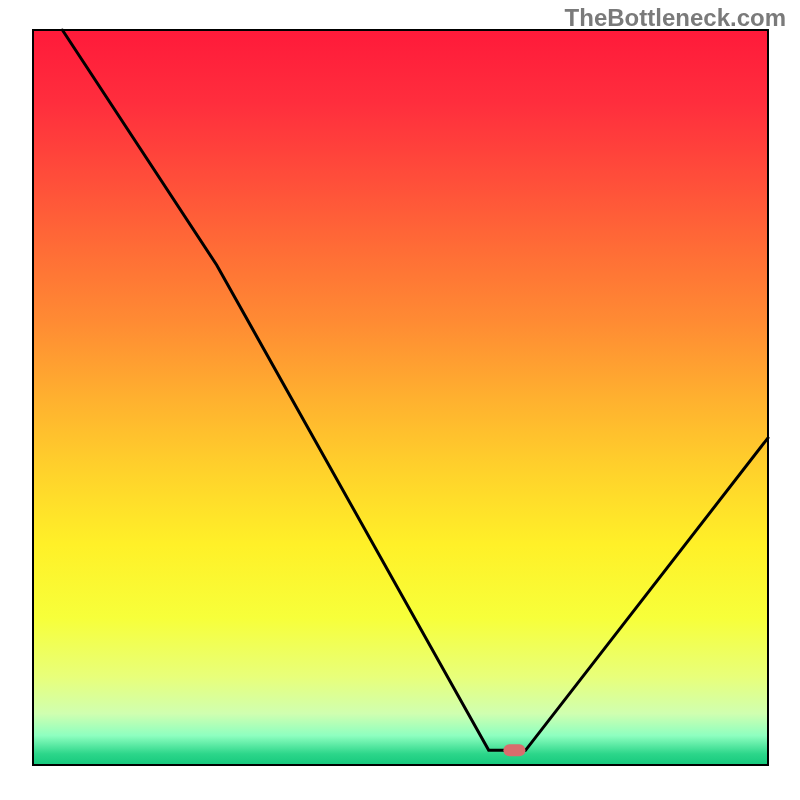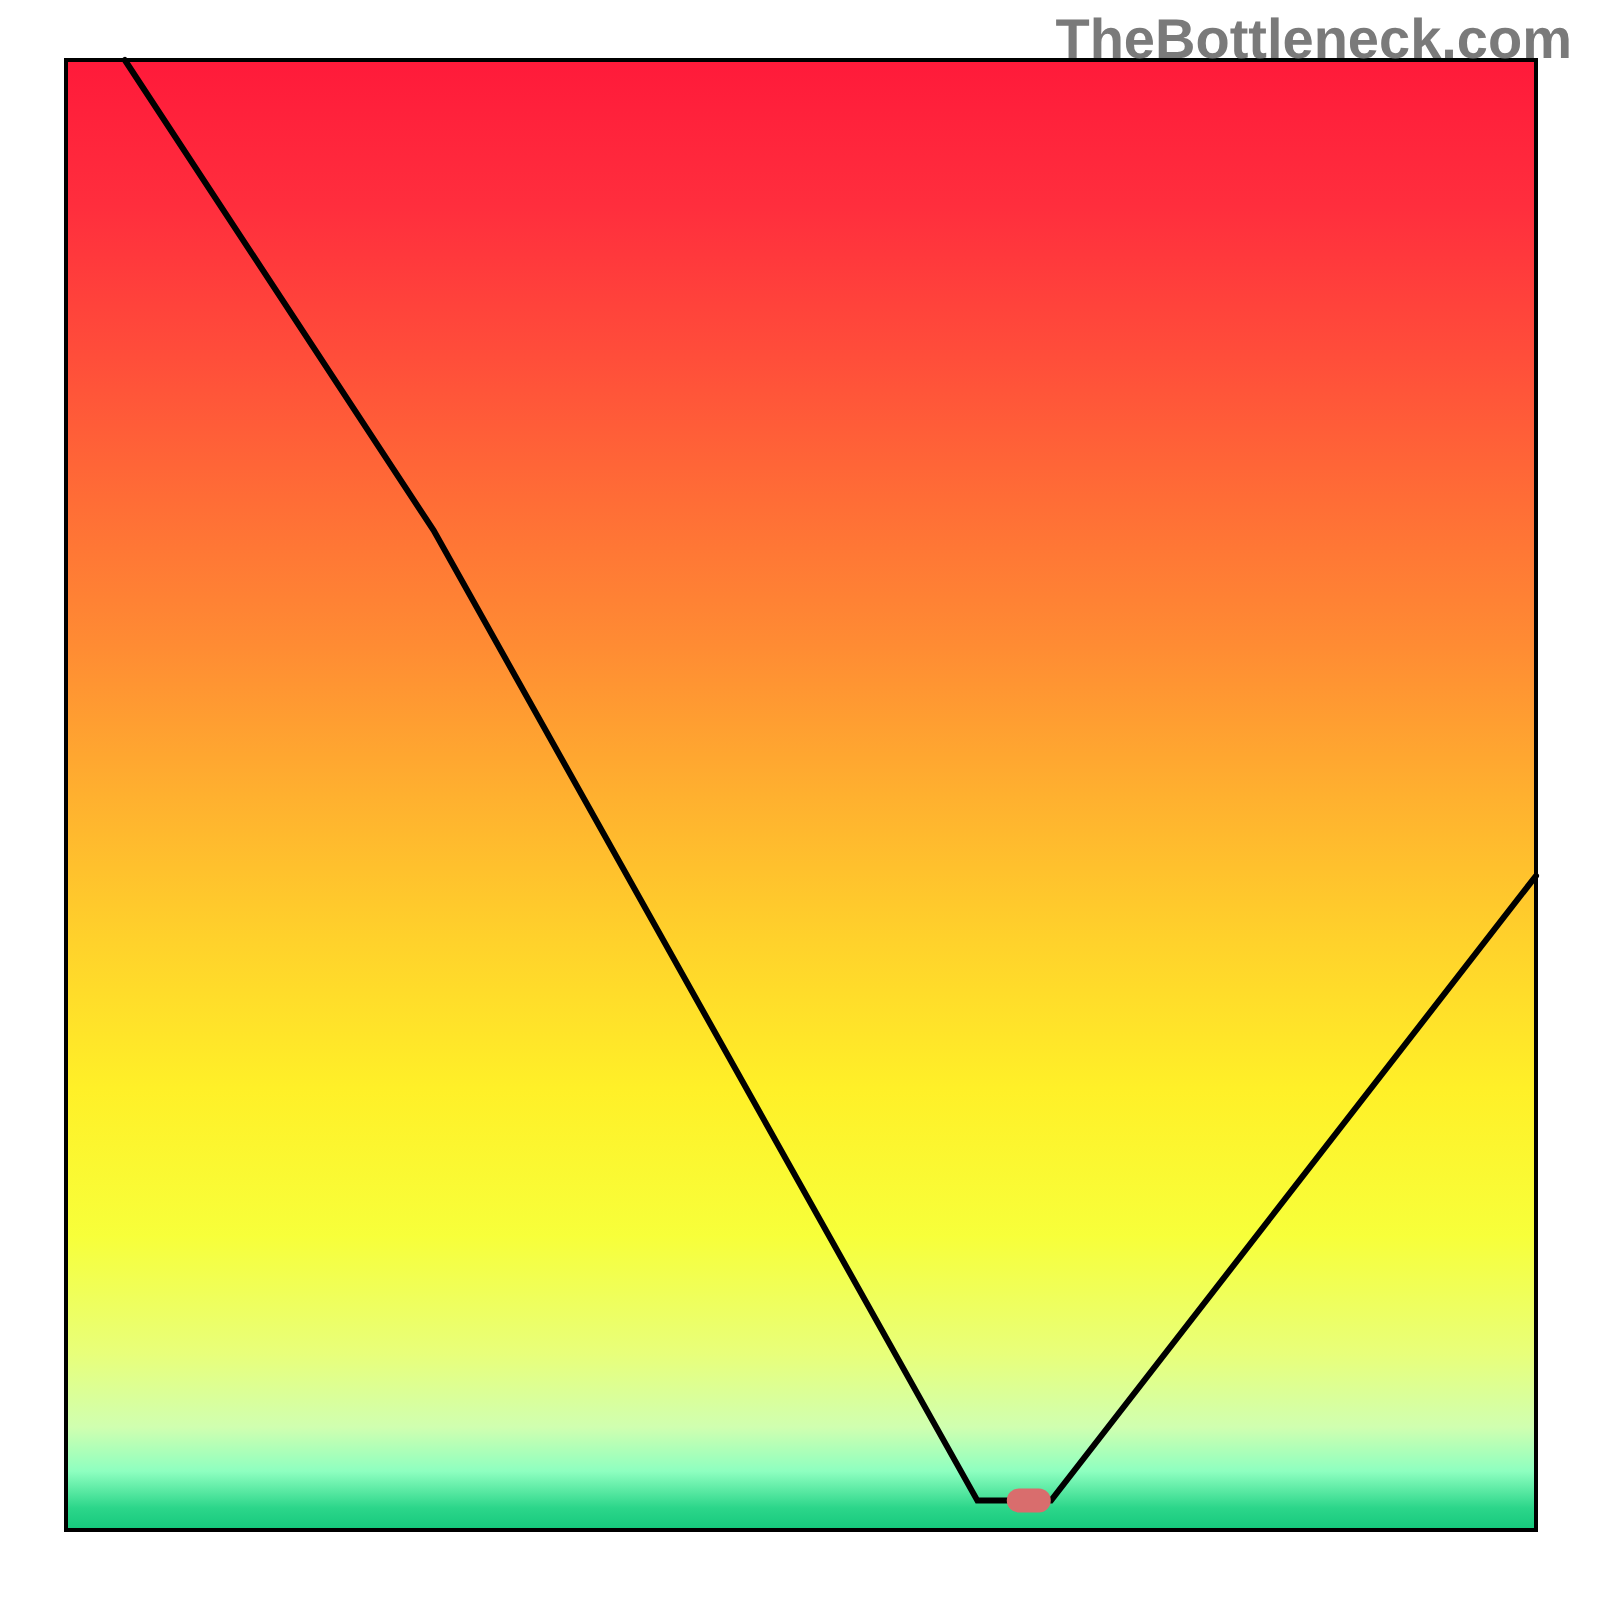"TheBottleneck.com" .watermark { font-size: 28px -> 24px }
